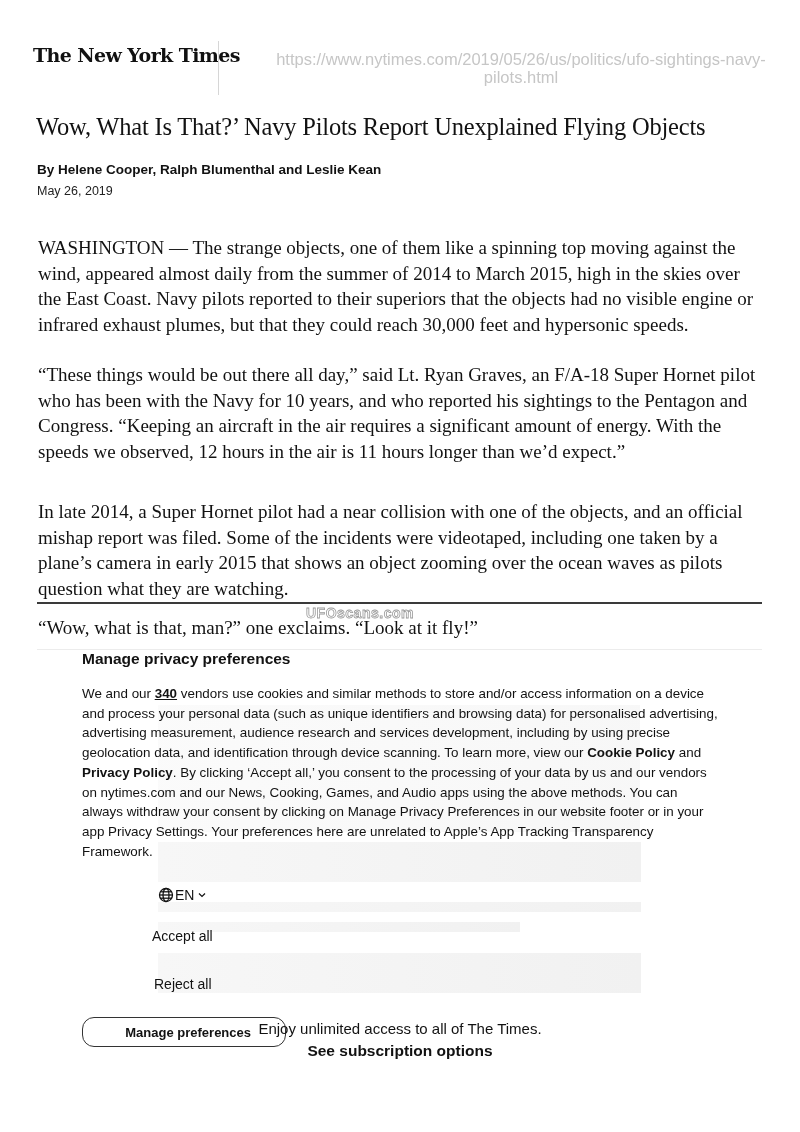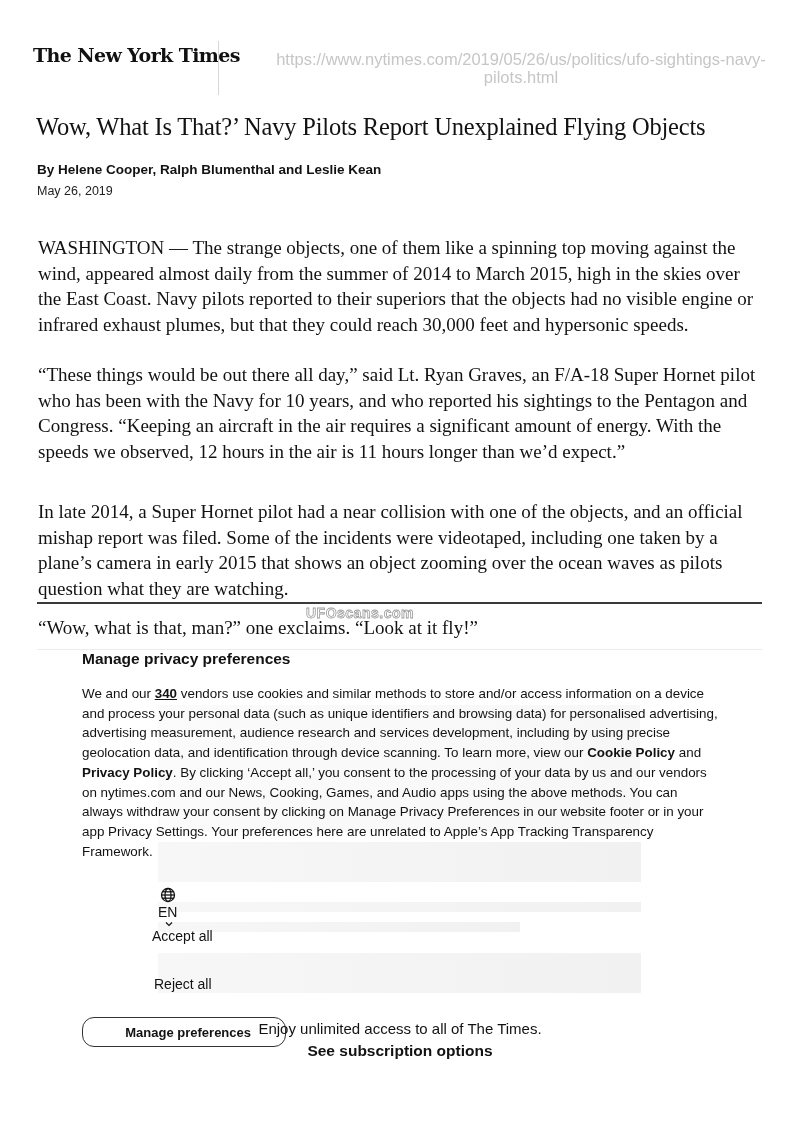"EN" .lang { flex-direction: column -> none }
